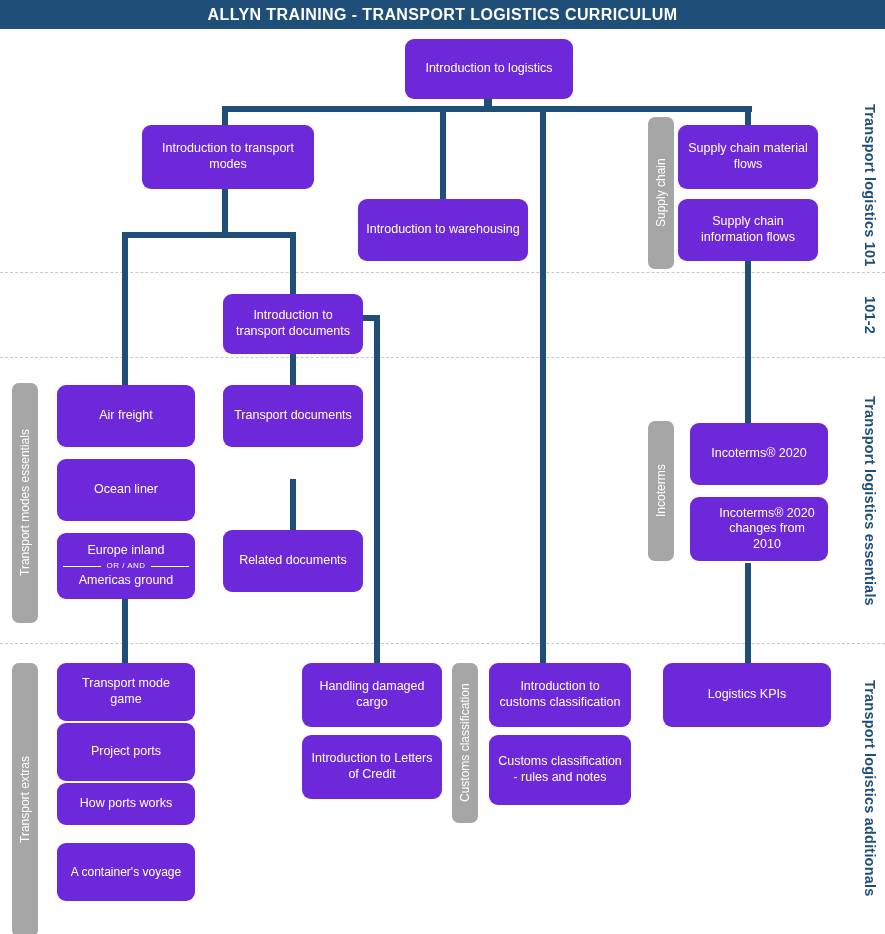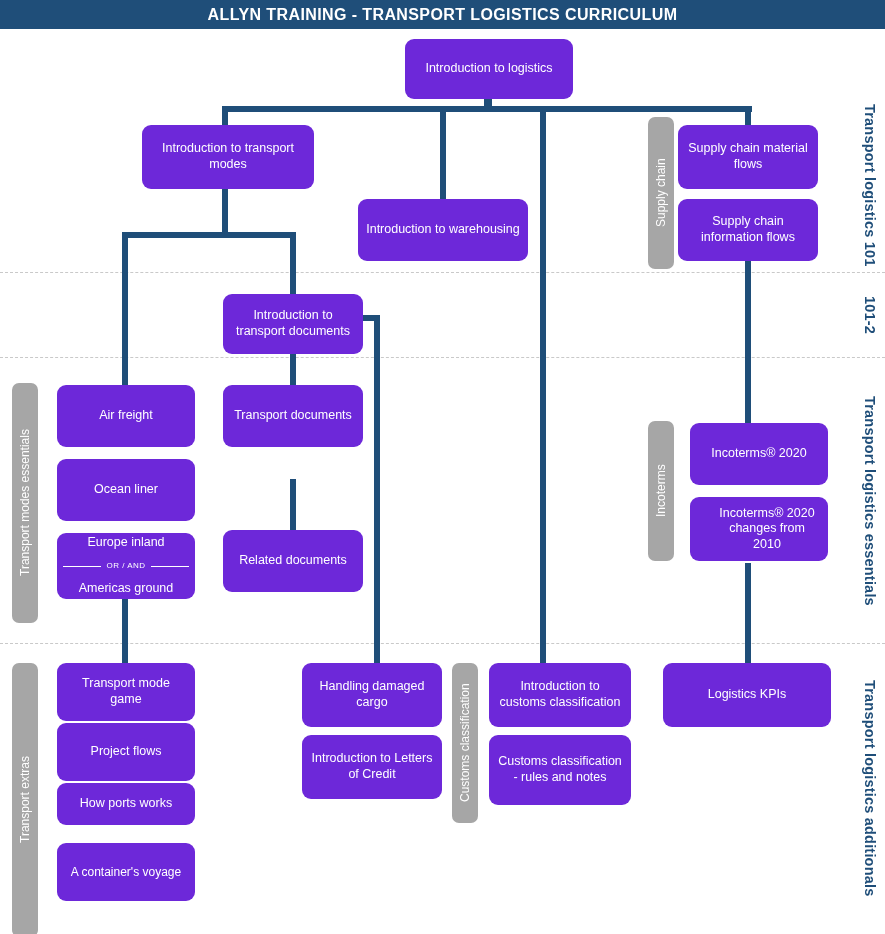"Europe inland" .dual { gap: 8px -> 0 }
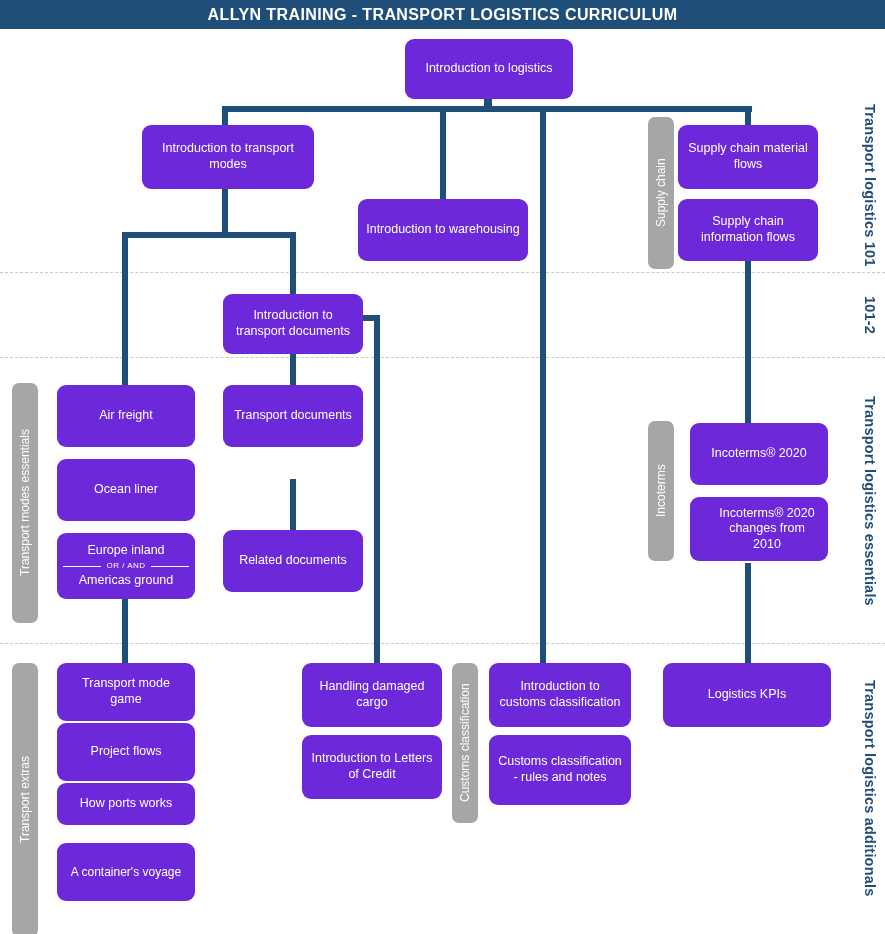"Project flows" span { text: flows -> ports }
